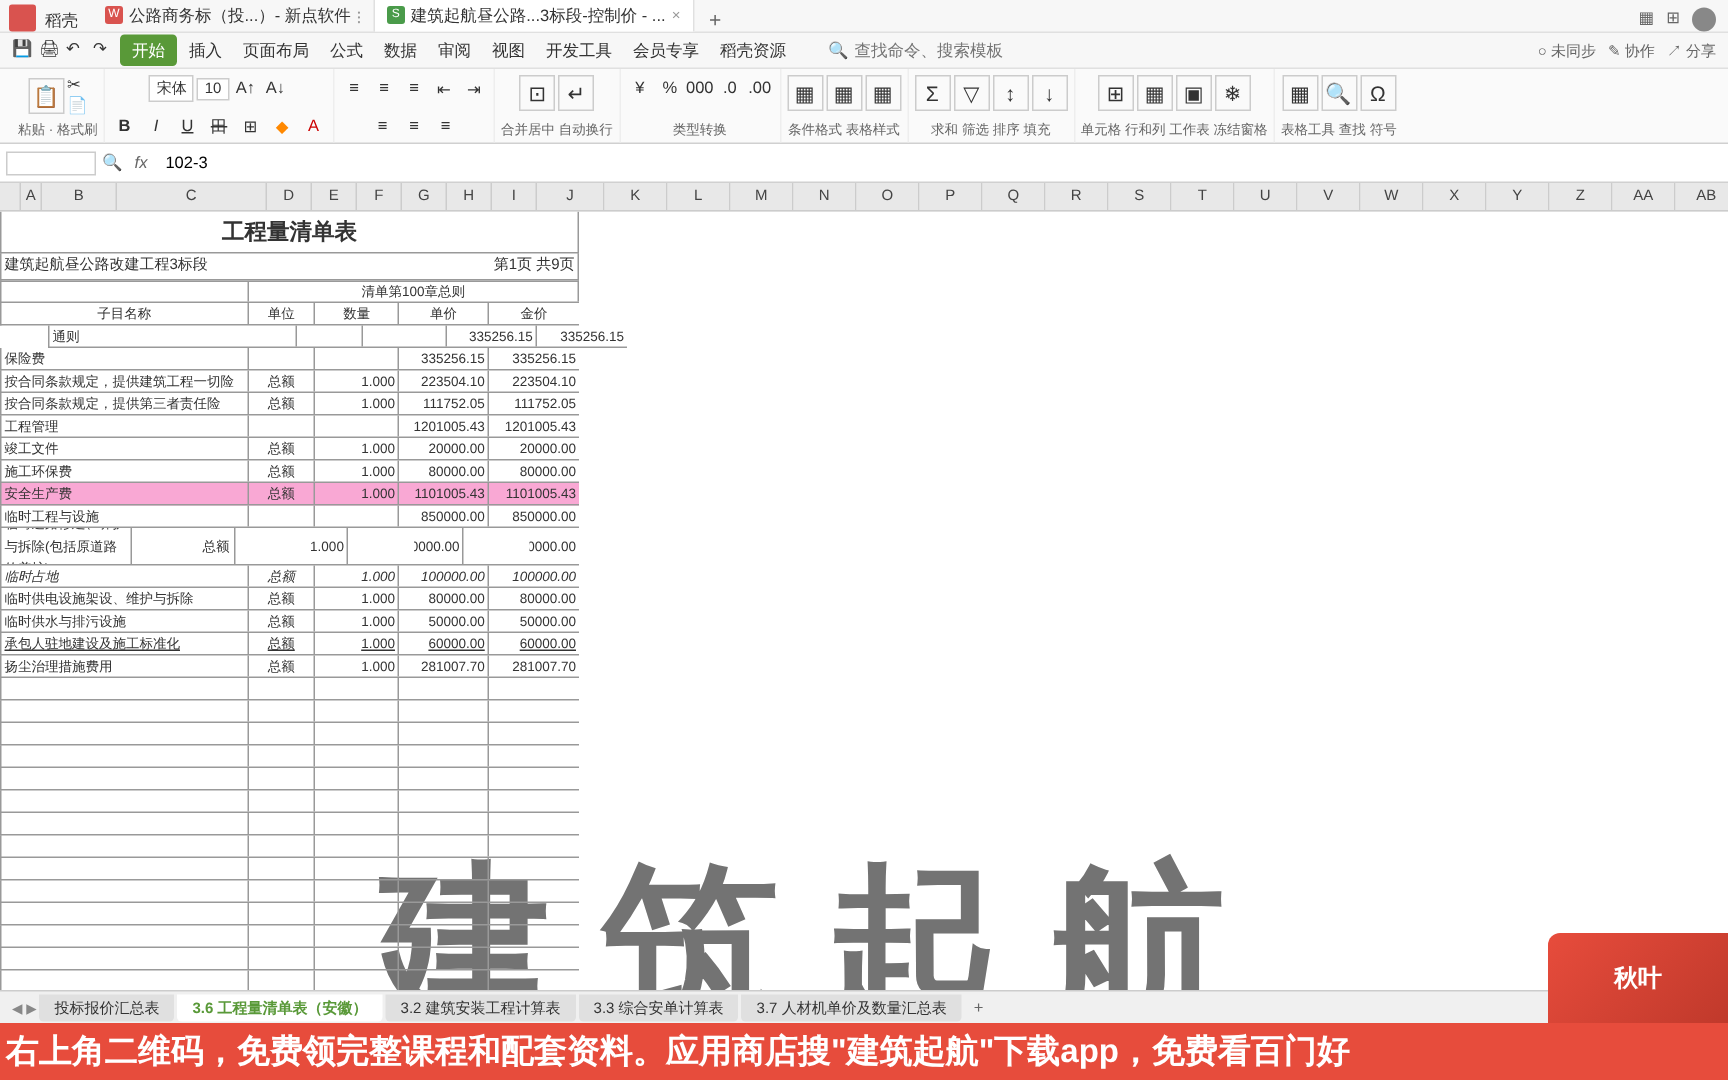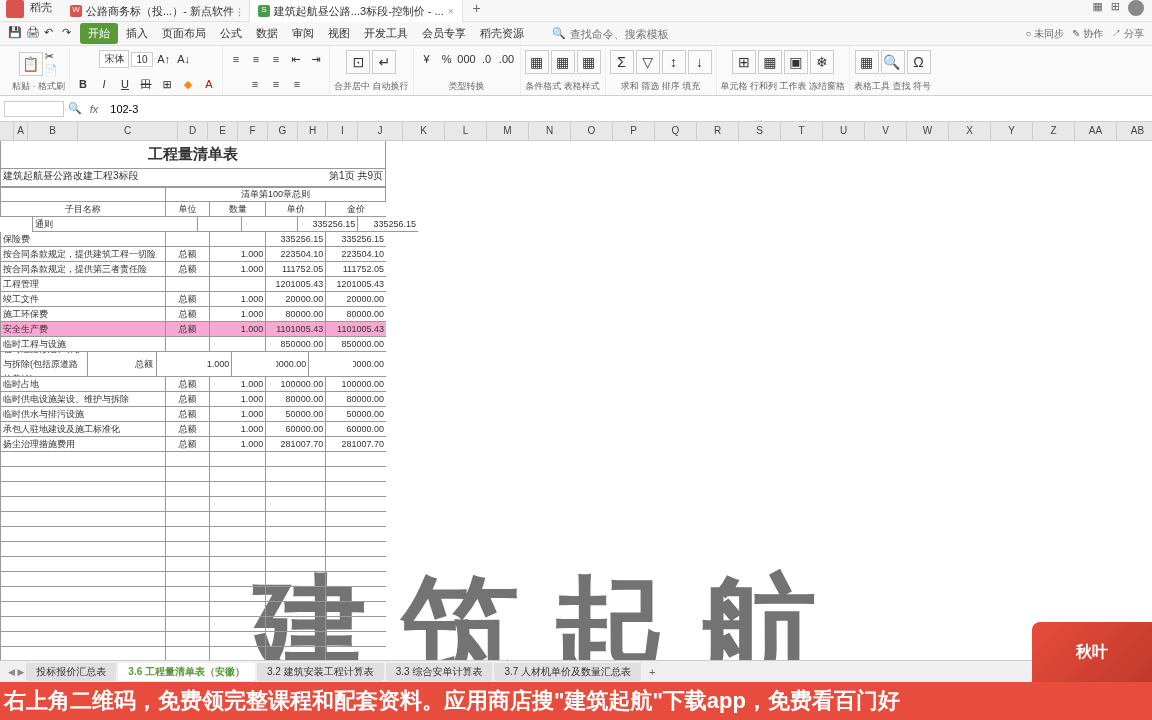"稻壳" .titlebar { align-items: flex-start -> flex-end }
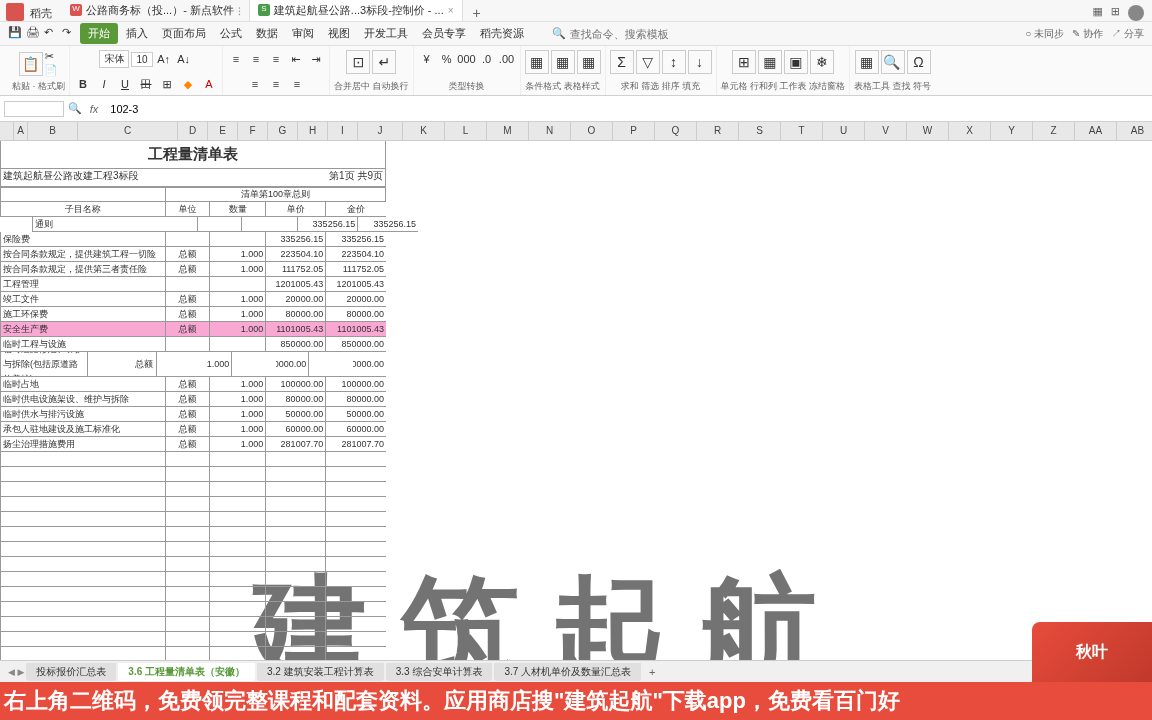"临时占地" div.data-row { font-style: none -> italic }
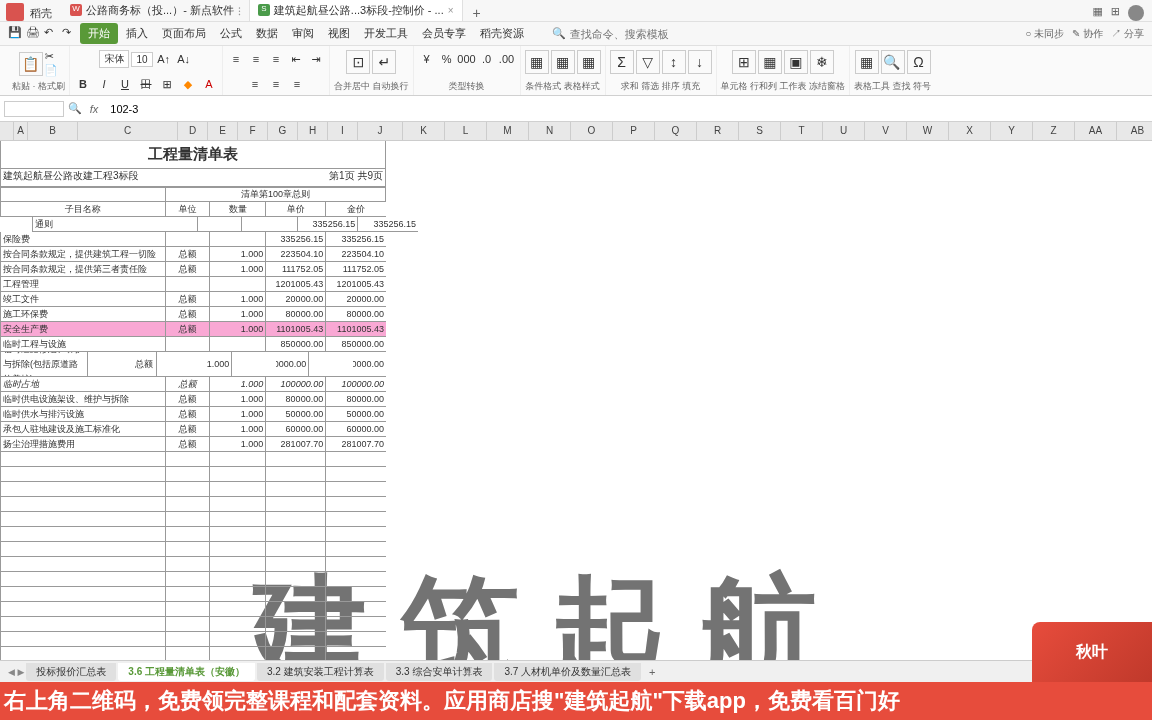"承包人驻地建设及施工标准化" div.data-row { text-decoration: none -> underline }
